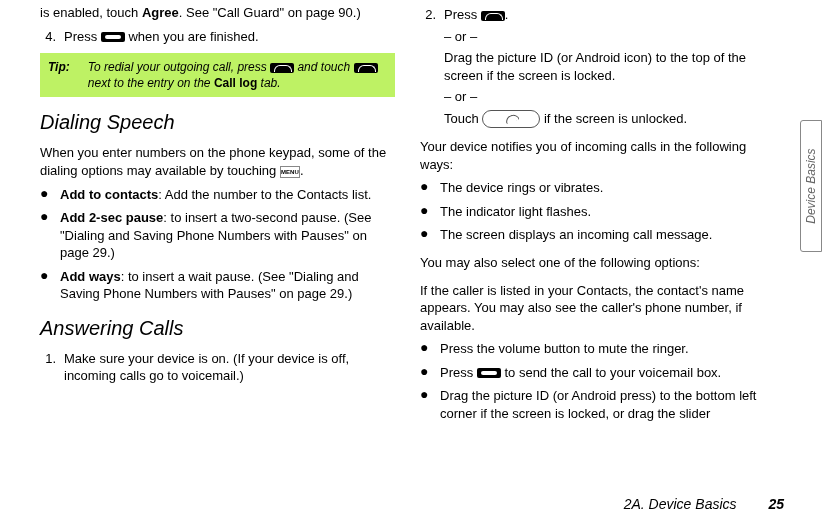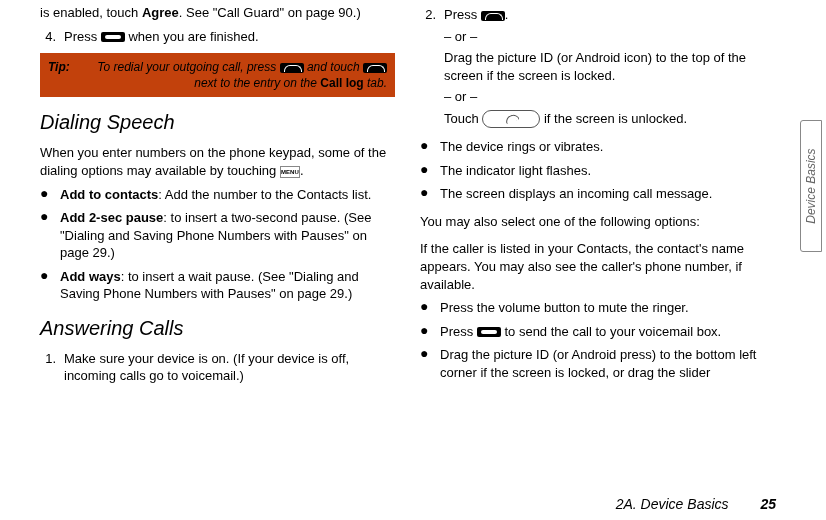"Tip:" .tip-box { background: #c2410c -> #bef264; gap: 8px -> 18px; text-align: right -> none }
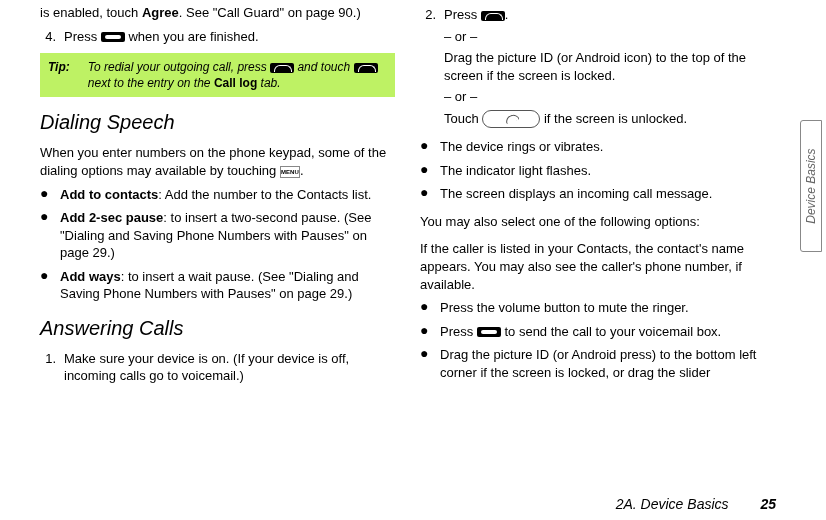"Your device notifies you of" p { html: none -> <p>Your device notifies you of incoming calls in the following ways:</p> }
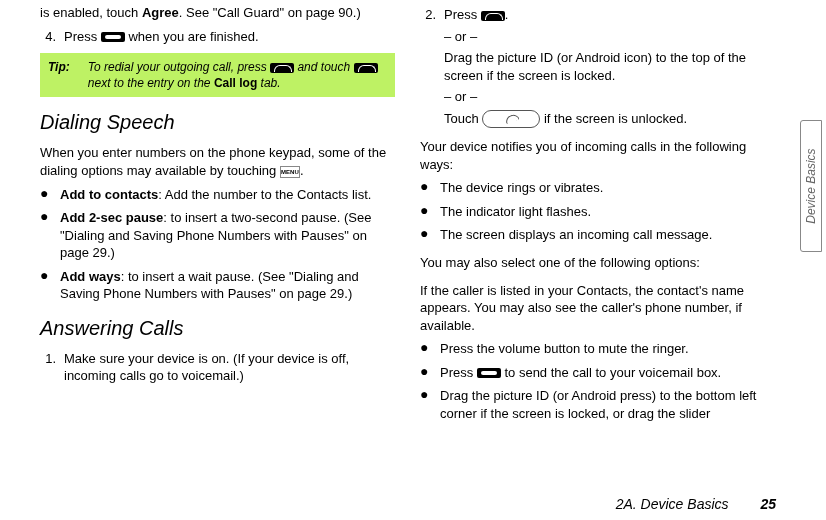"2A. Device Basics 25" .footer { right: 50px -> 42px }
